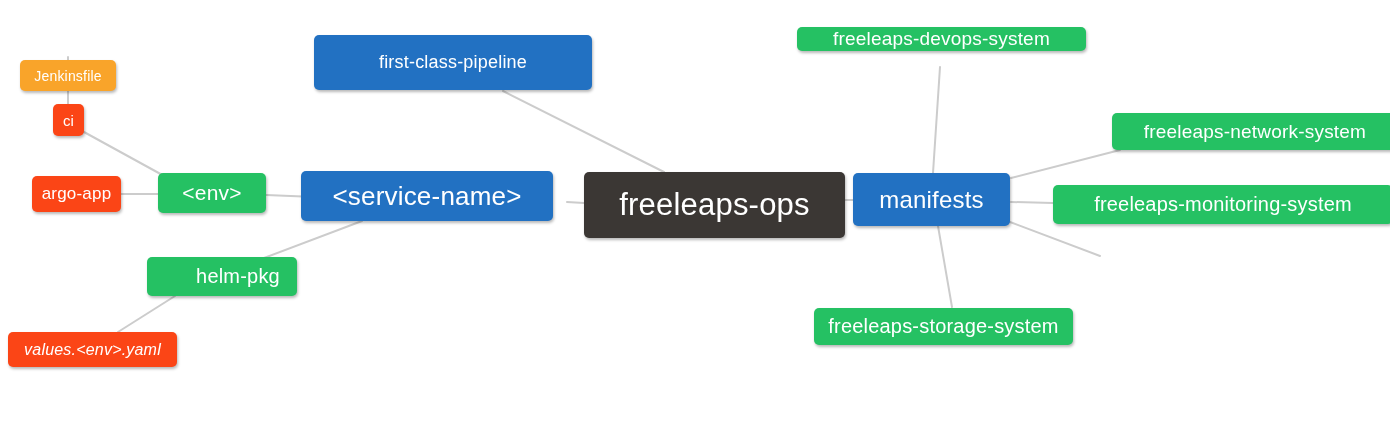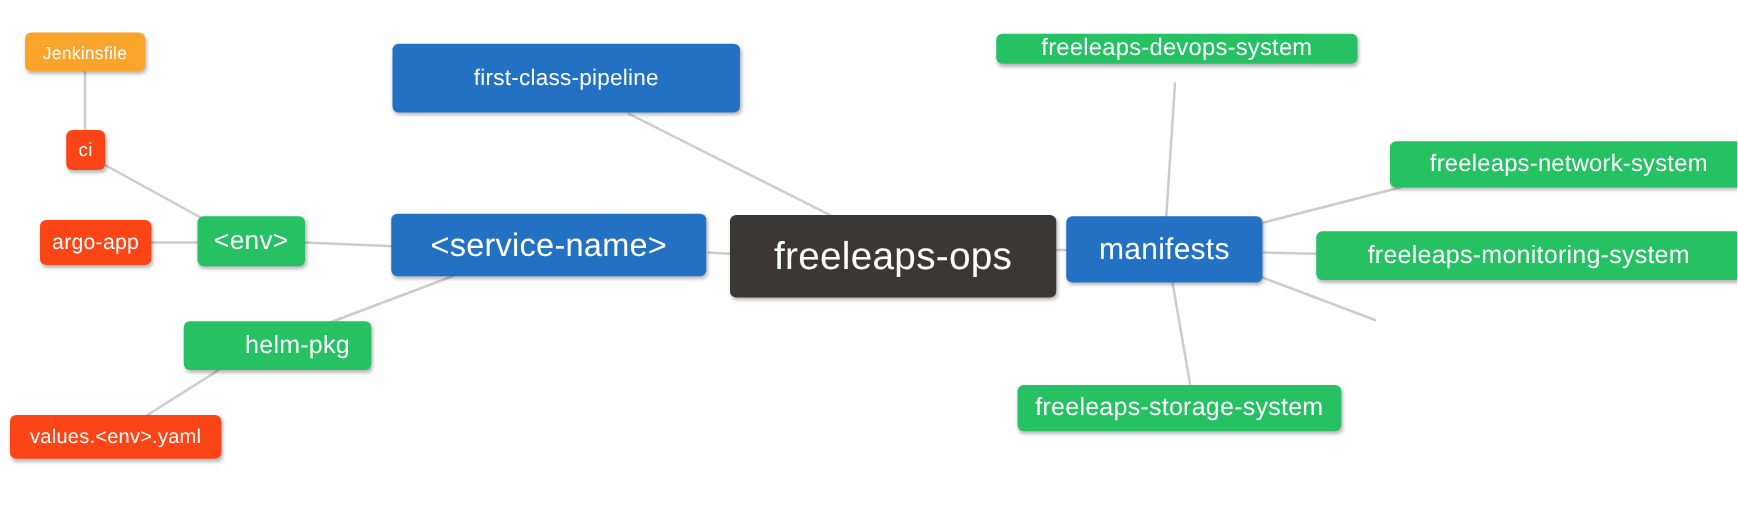"Jenkinsfile" .c-orange { margin-top: none -> 34px }
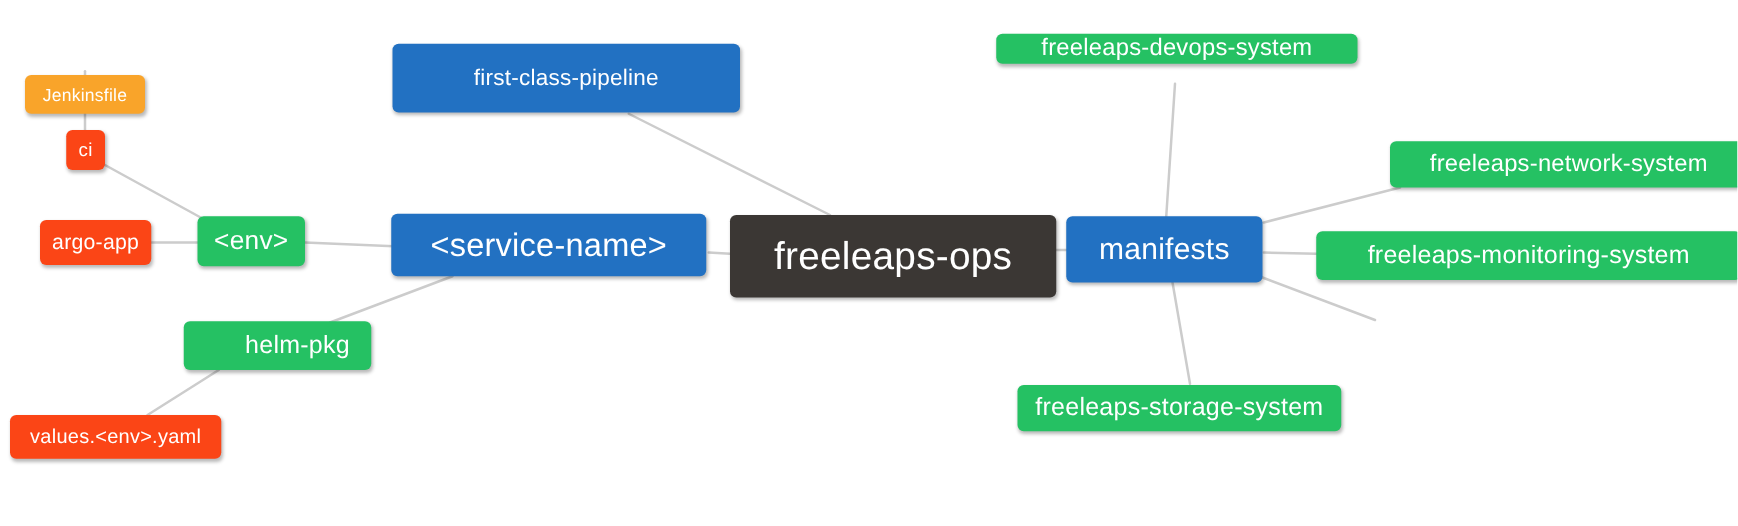"<env>" #n-env { width: 86px -> 108px }
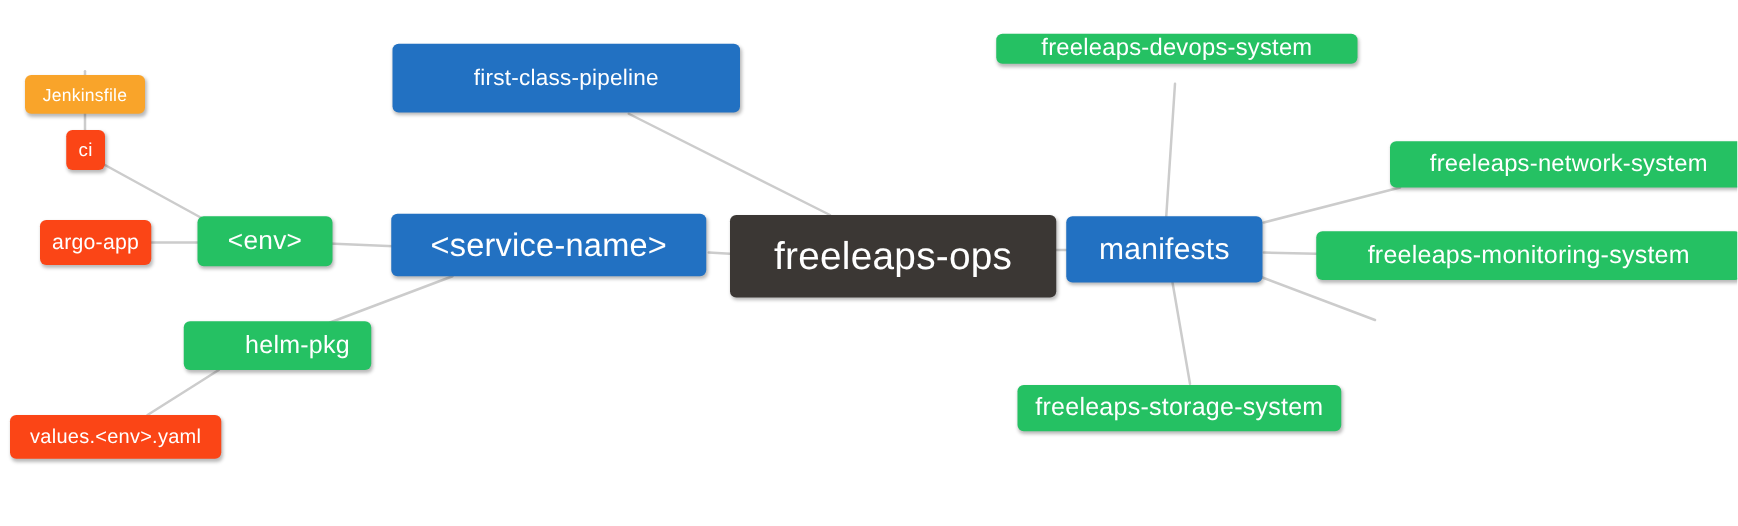"<service-name>" #n-service { left: 313px -> 301px }
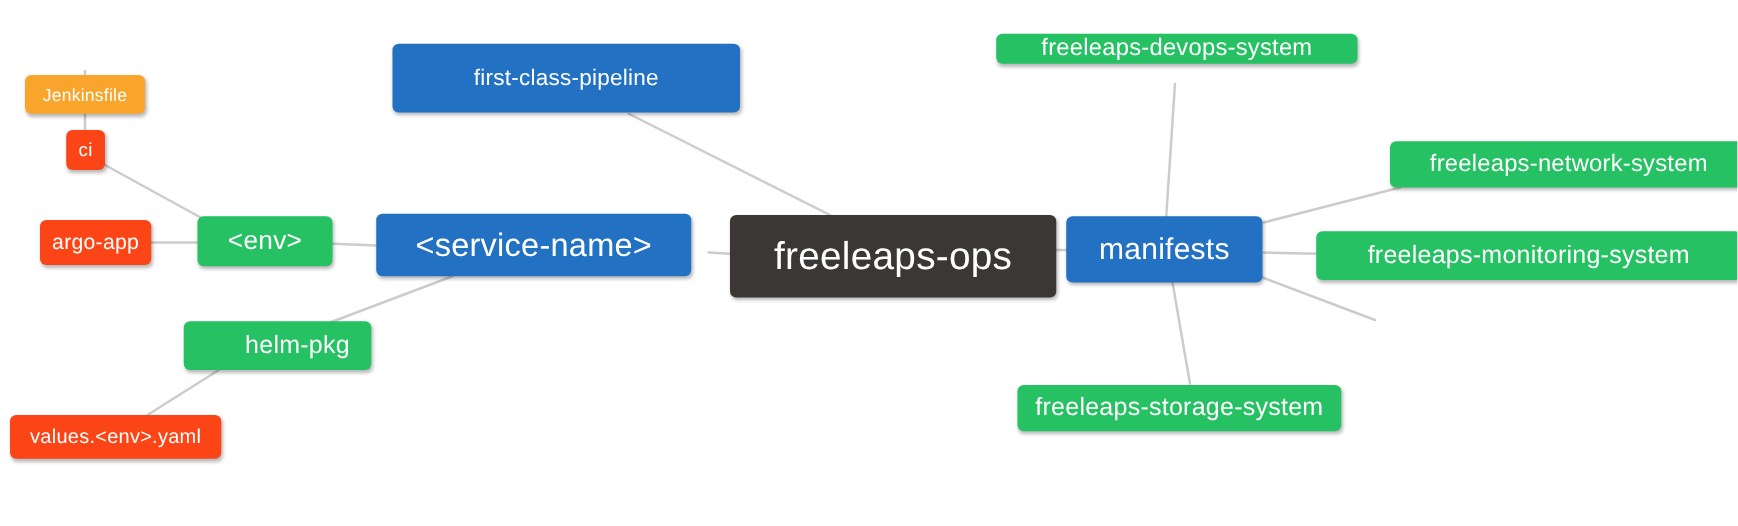"values.<env>.yaml" #n-values { font-style: none -> italic }
